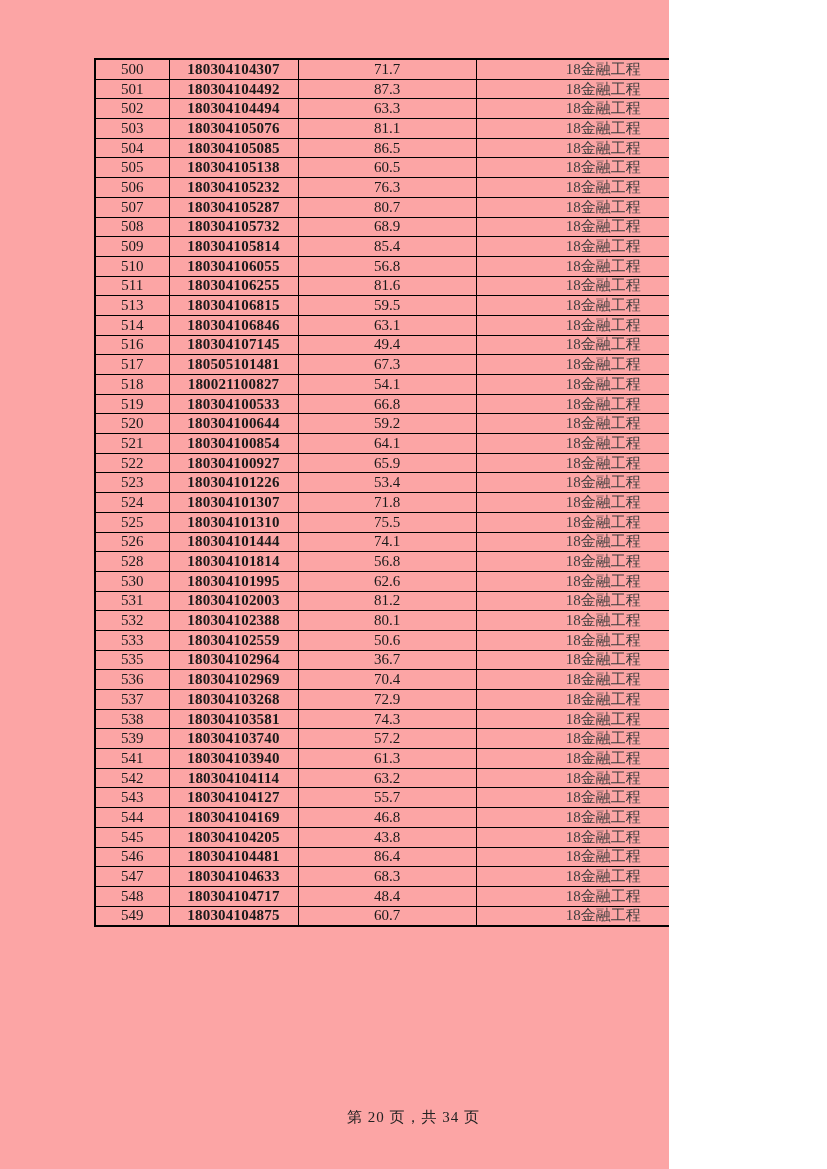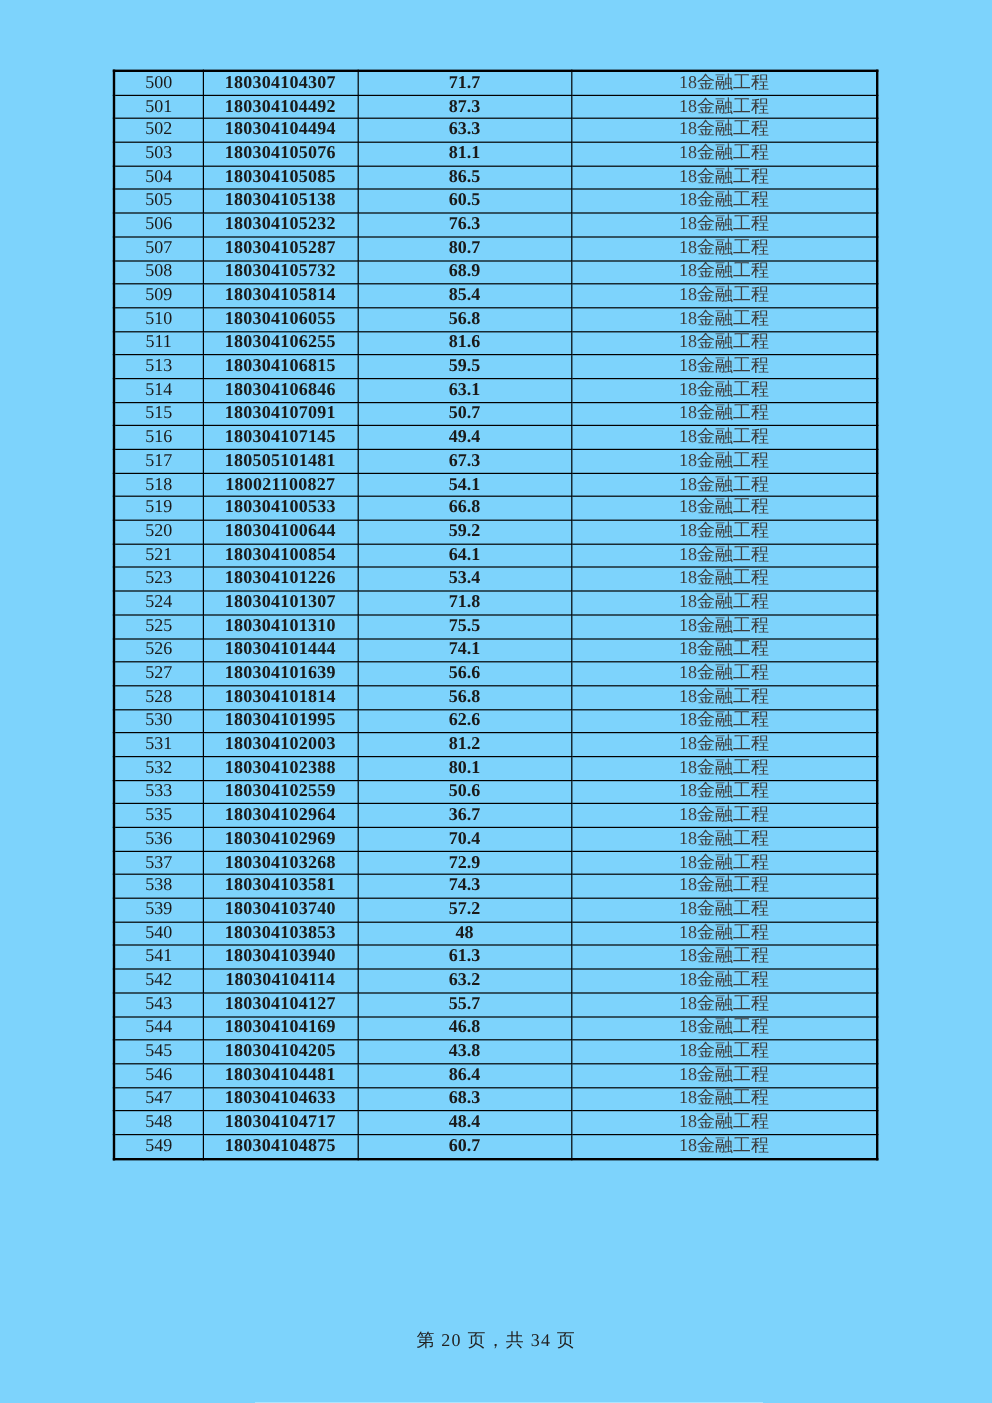"500" .page { background: #7dd3fc -> #fca5a5; width: 827px -> 669px }
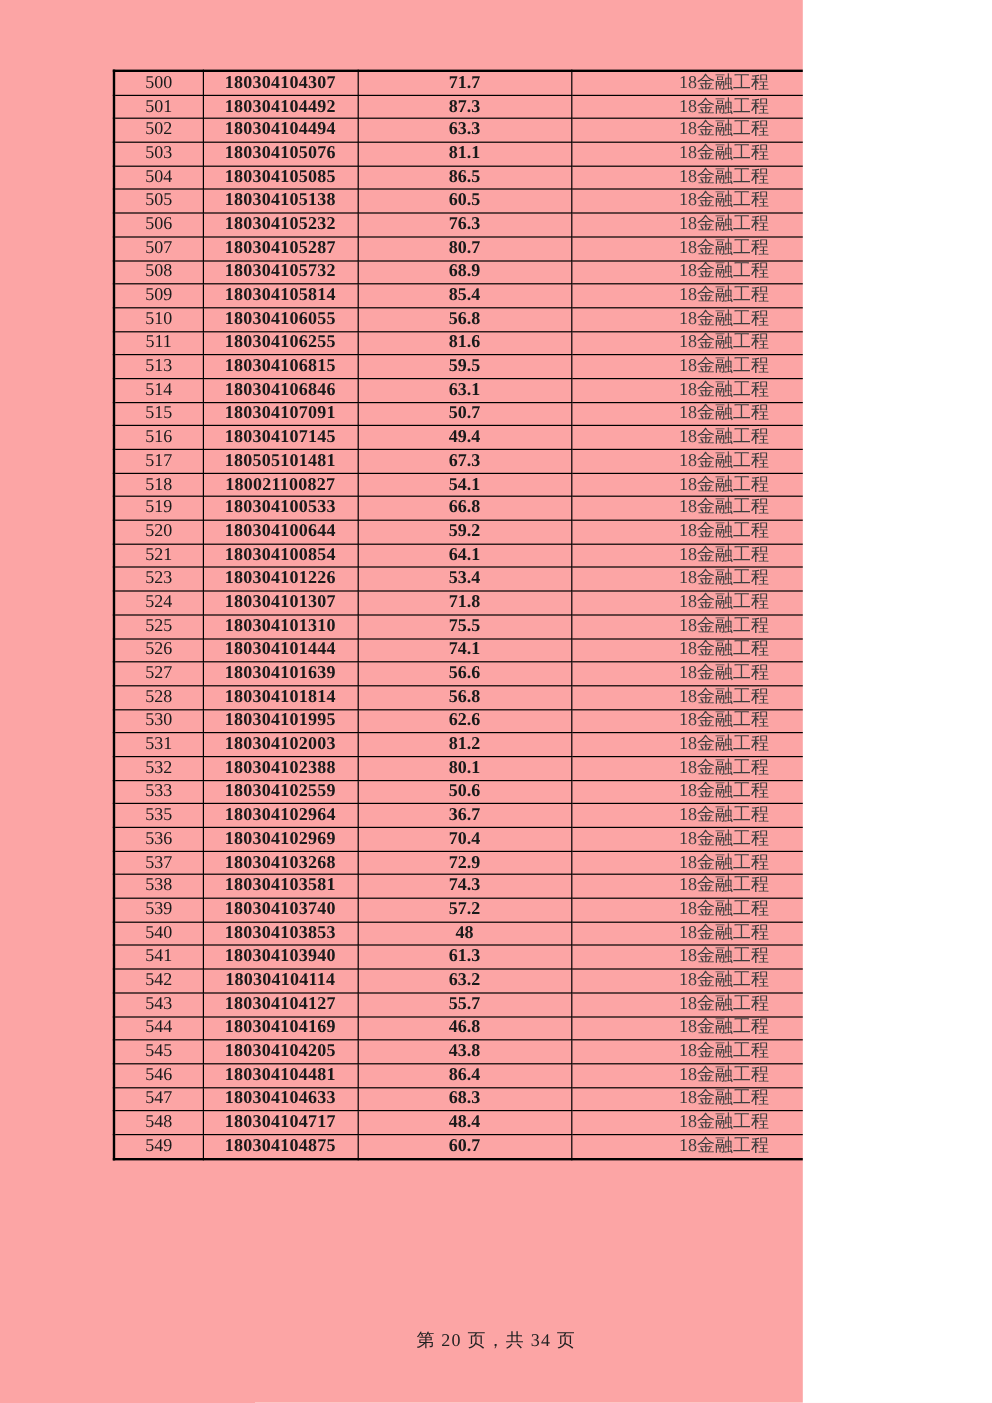"71.7" td.c-score { font-weight: bold -> normal }
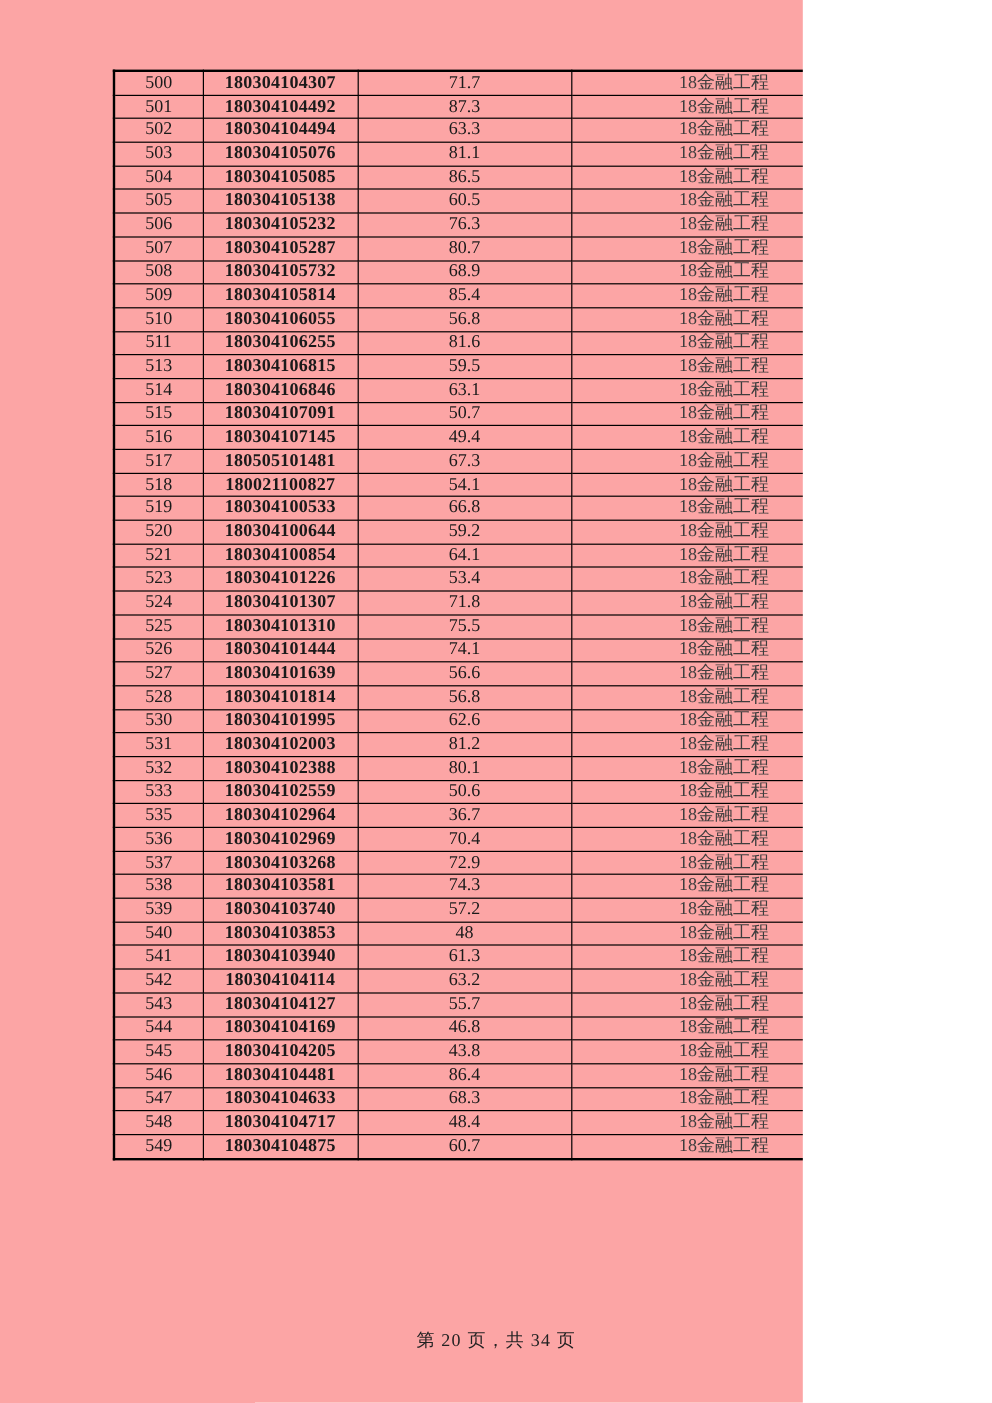"515" tr { html: <tr> <td>515</td> <td>180304107091</td> <td>50.7</td> <td>18金融工程</td> </tr> -> none }
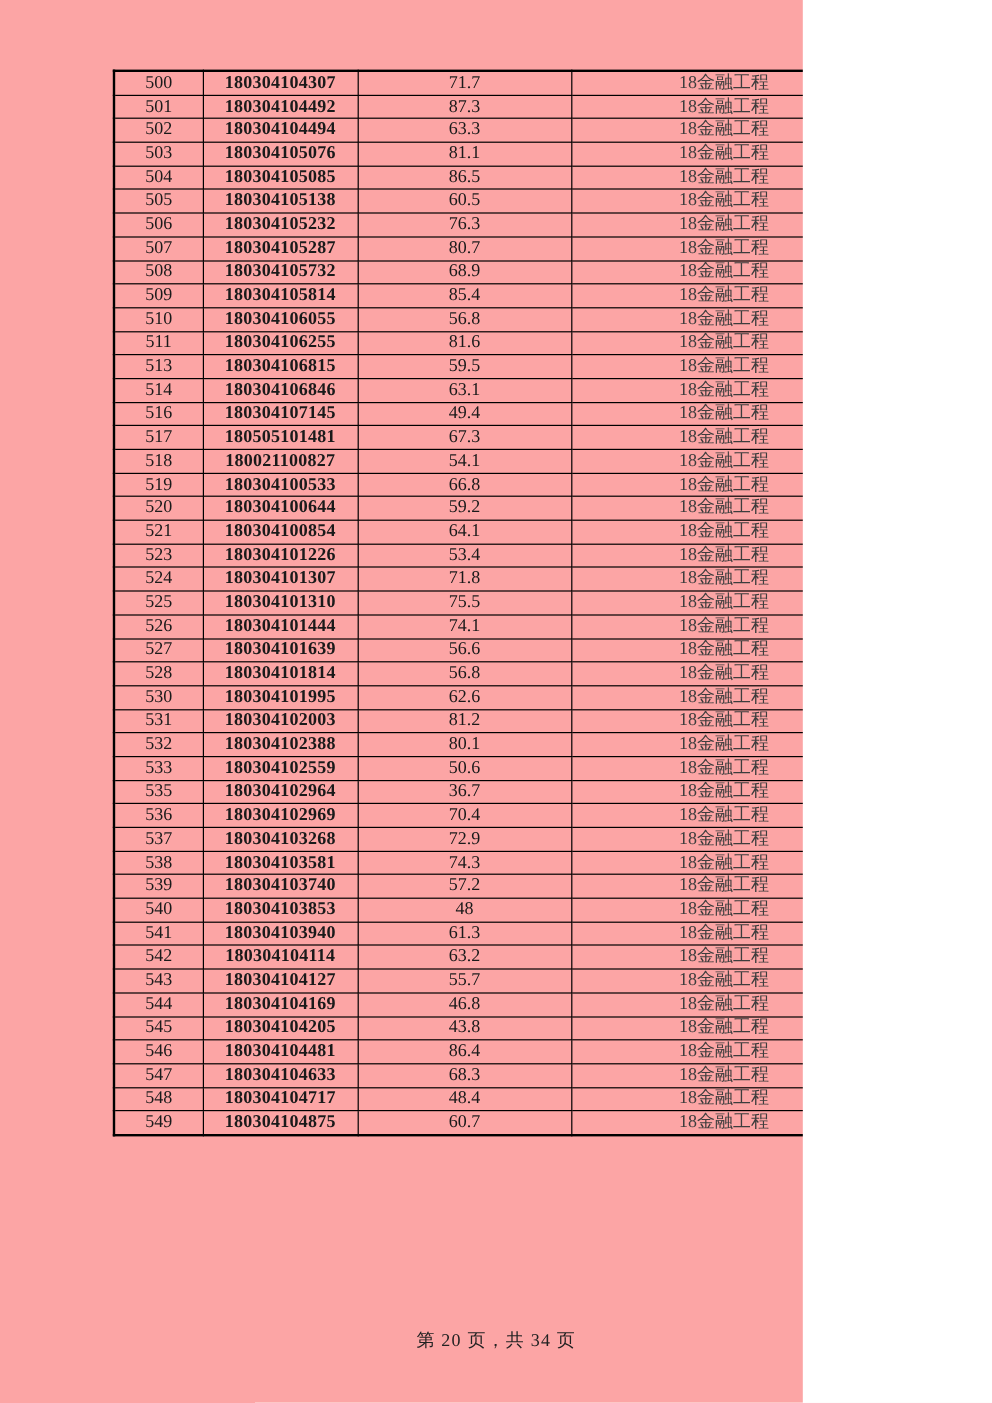"522" tr { html: none -> <tr> <td>522</td> <td>180304100927</td> <td>65.9</td> <td>18金融工程</td> </tr> }
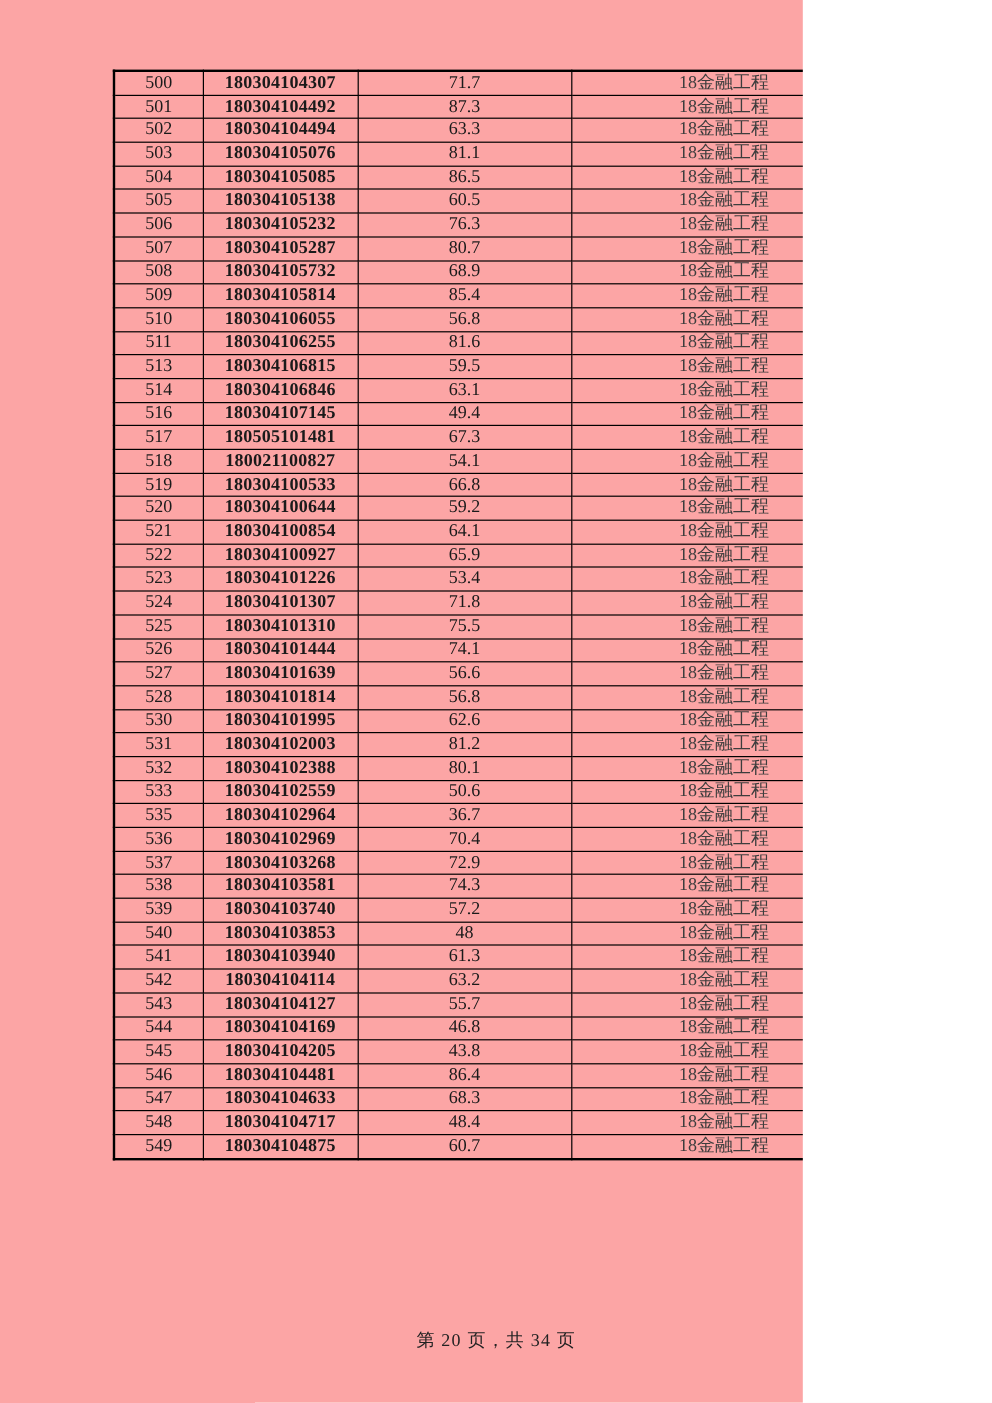"527" tr { html: <tr> <td>527</td> <td>180304101639</td> <td>56.6</td> <td>18金融工程</td> </tr> -> none }
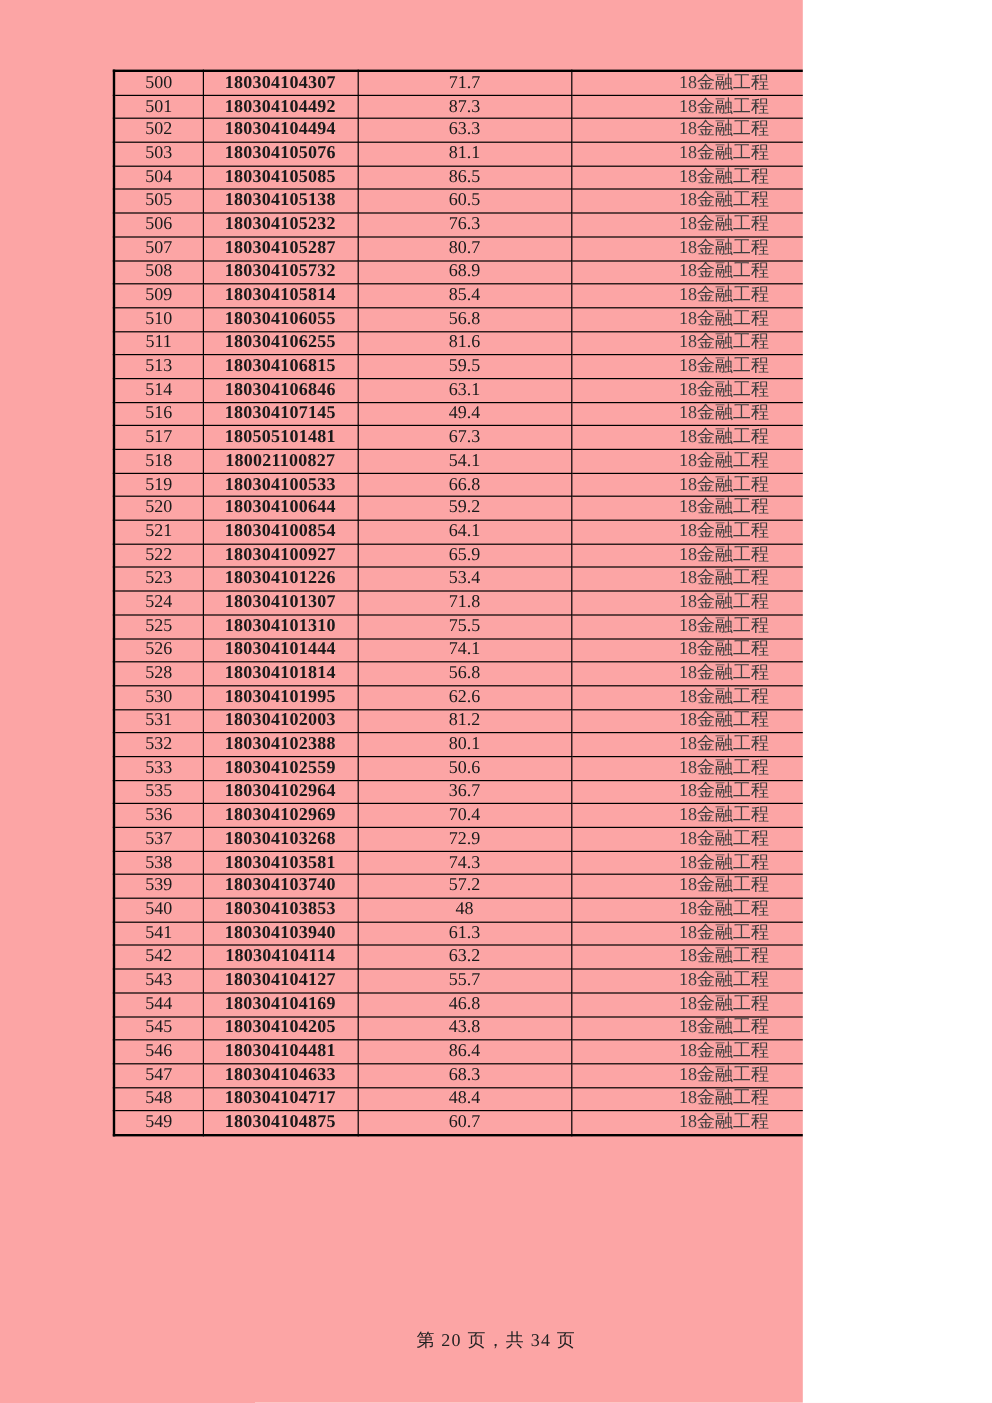"540" tr { html: <tr> <td>540</td> <td>180304103853</td> <td>48</td> <td>18金融工程</td> </tr> -> none }
